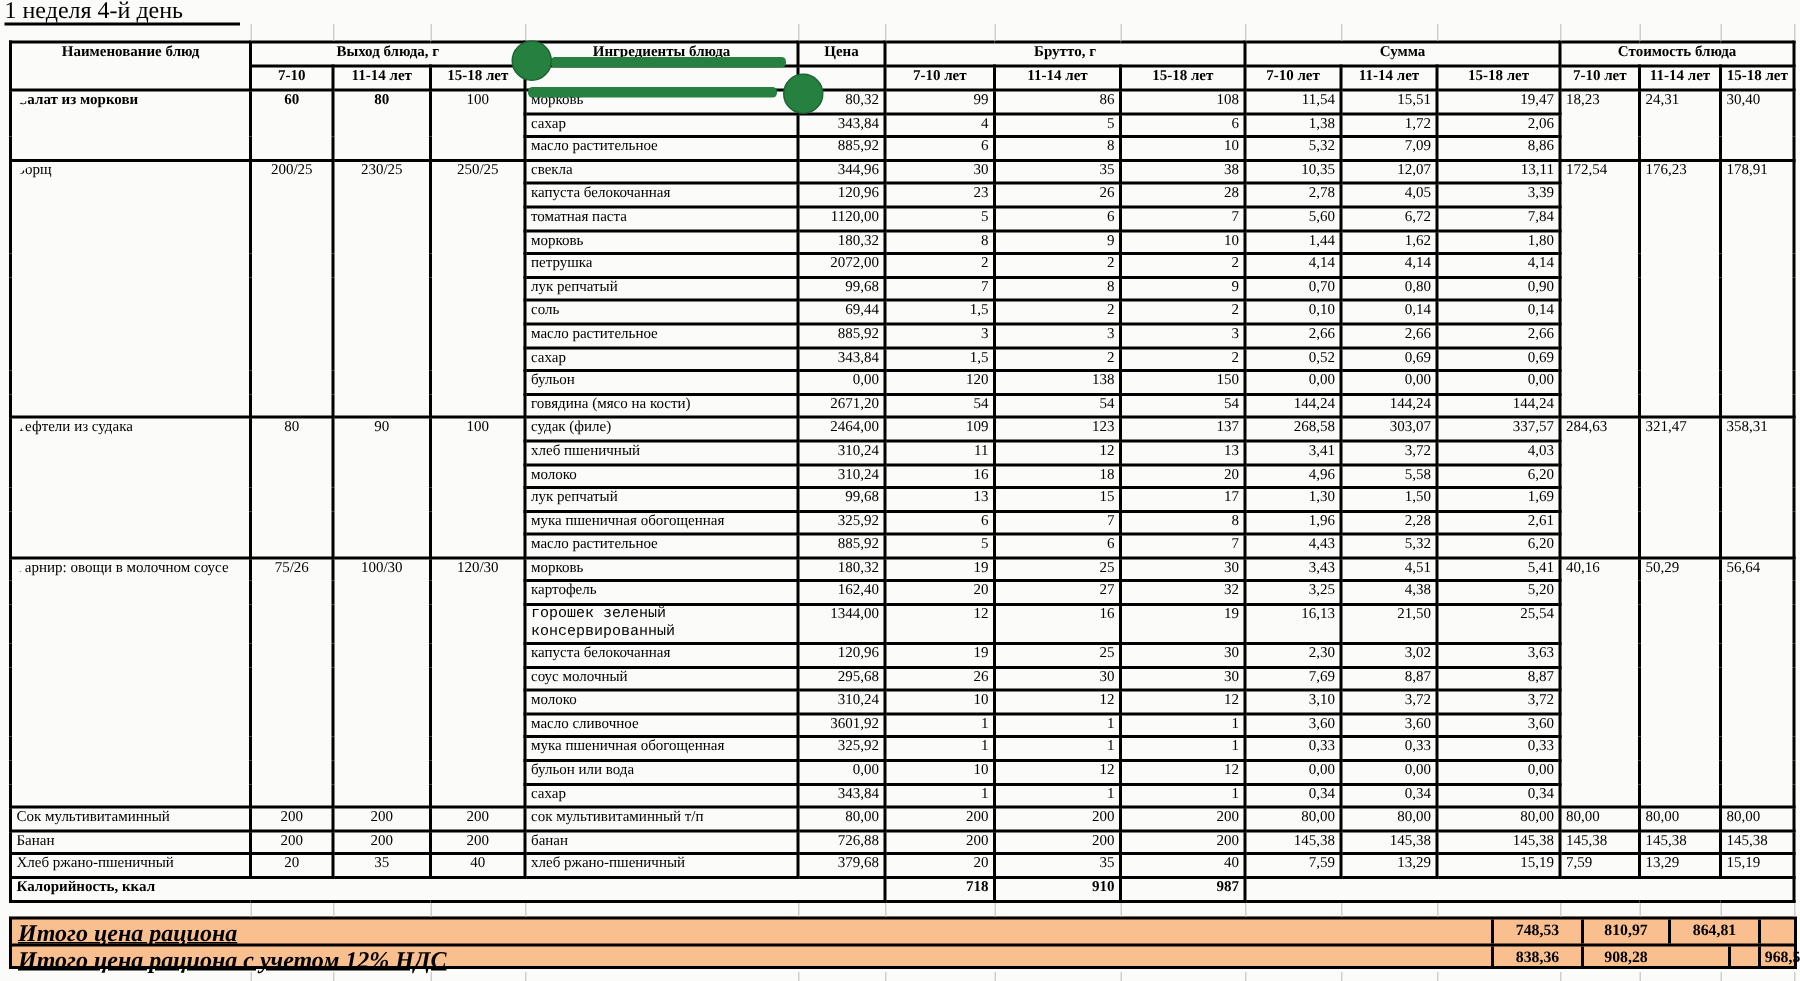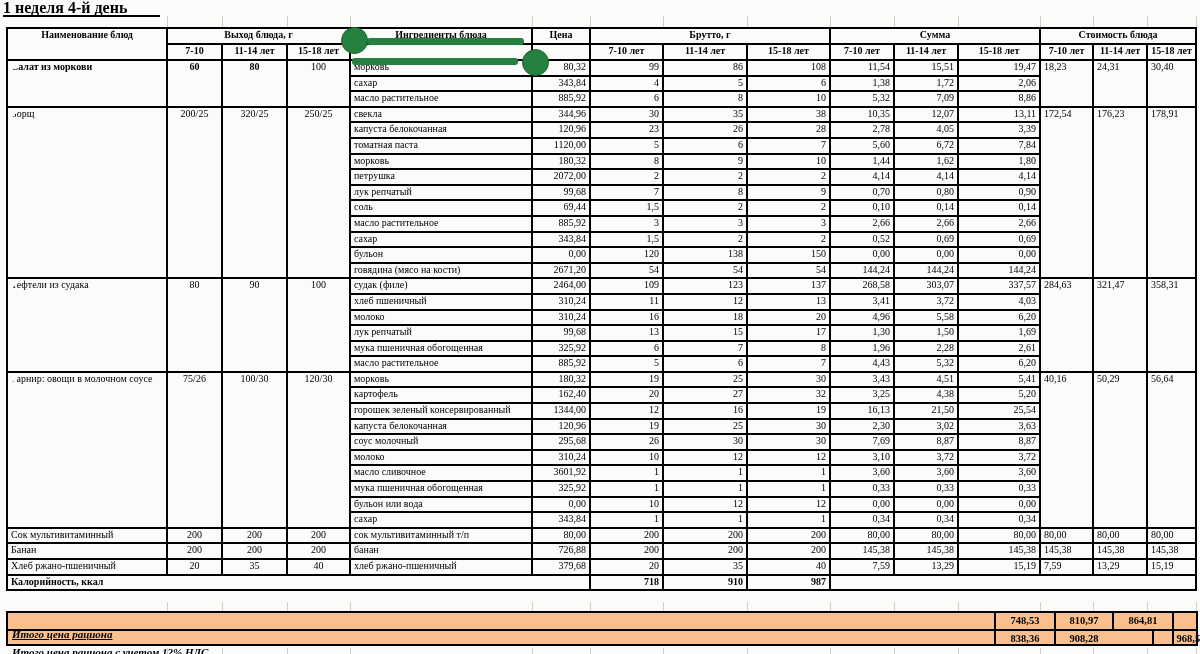"1 неделя 4-й день" .sheet-title { font-weight: bold -> normal }
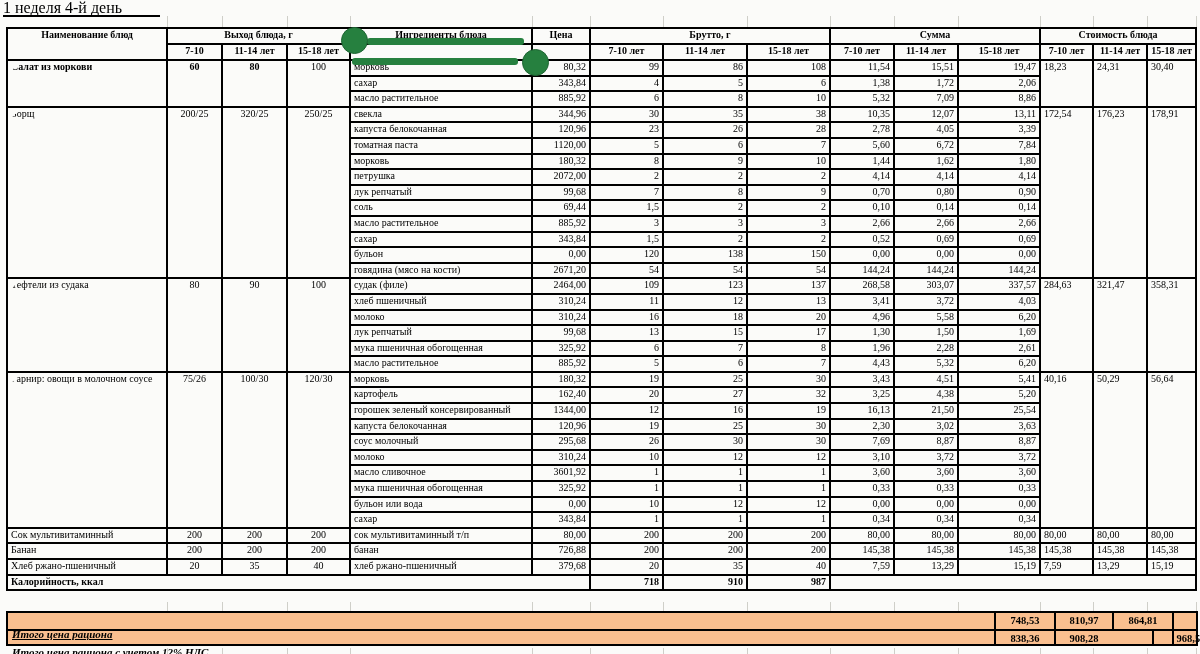"320/25" td.yield { text: 320/25 -> 230/25 }
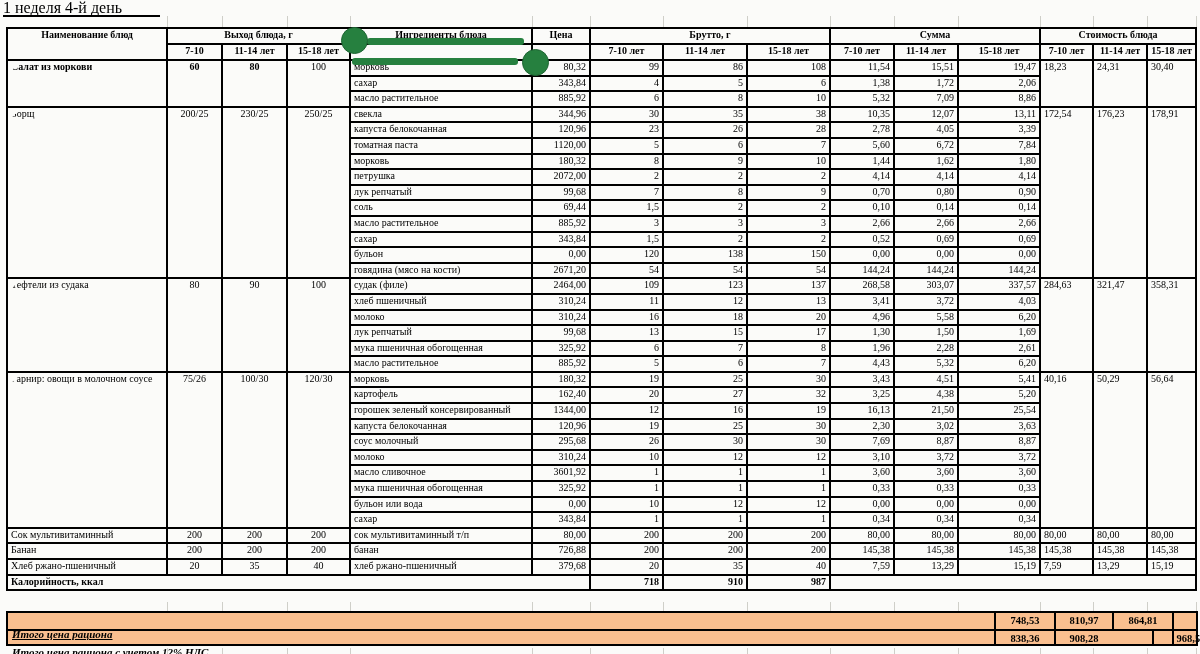"горошек зеленый консервированный" td.ingr.wrap { font-family: none -> Liberation Mono, monospace }
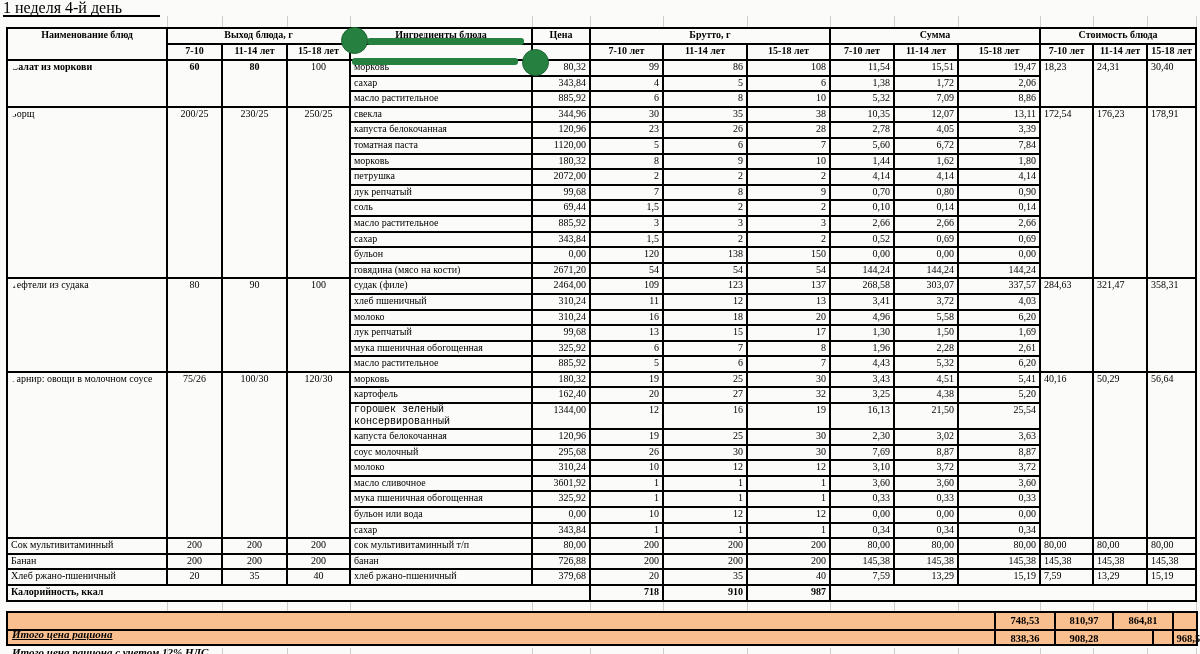"Итого цена рациона" .total-label { font-size: 11px -> 16px; top: 15px -> 1px }
